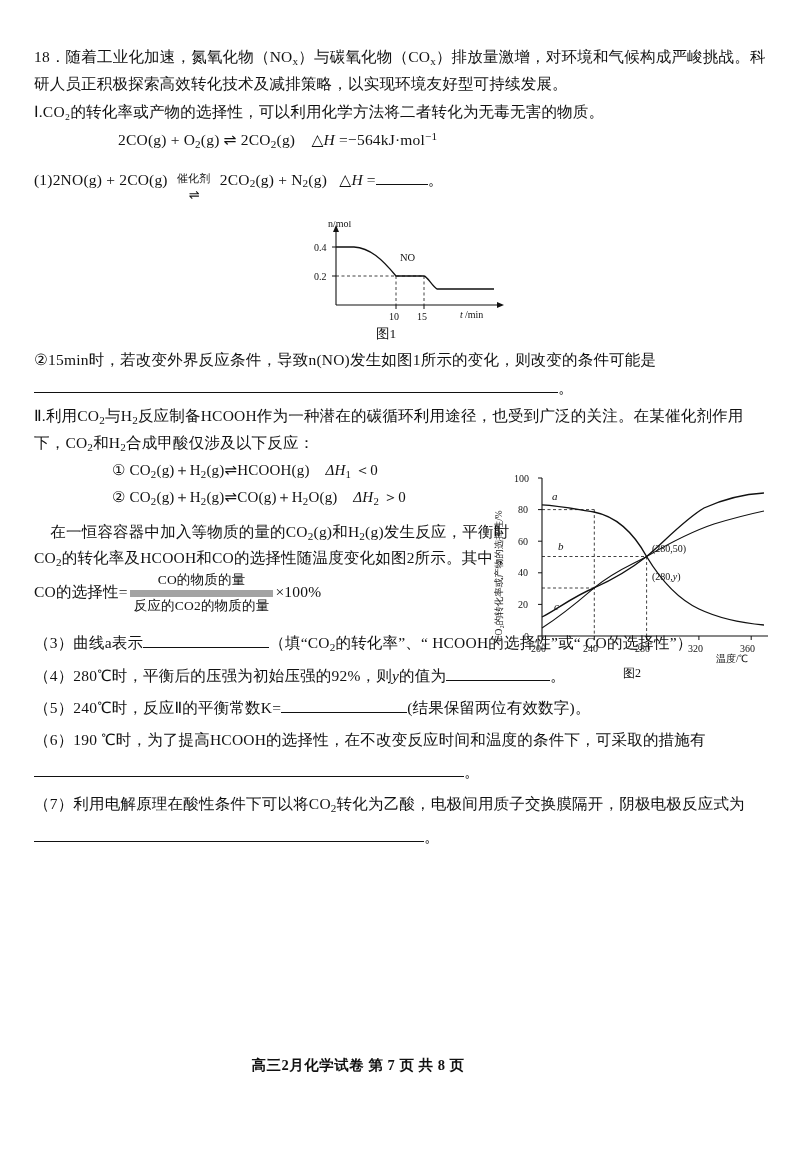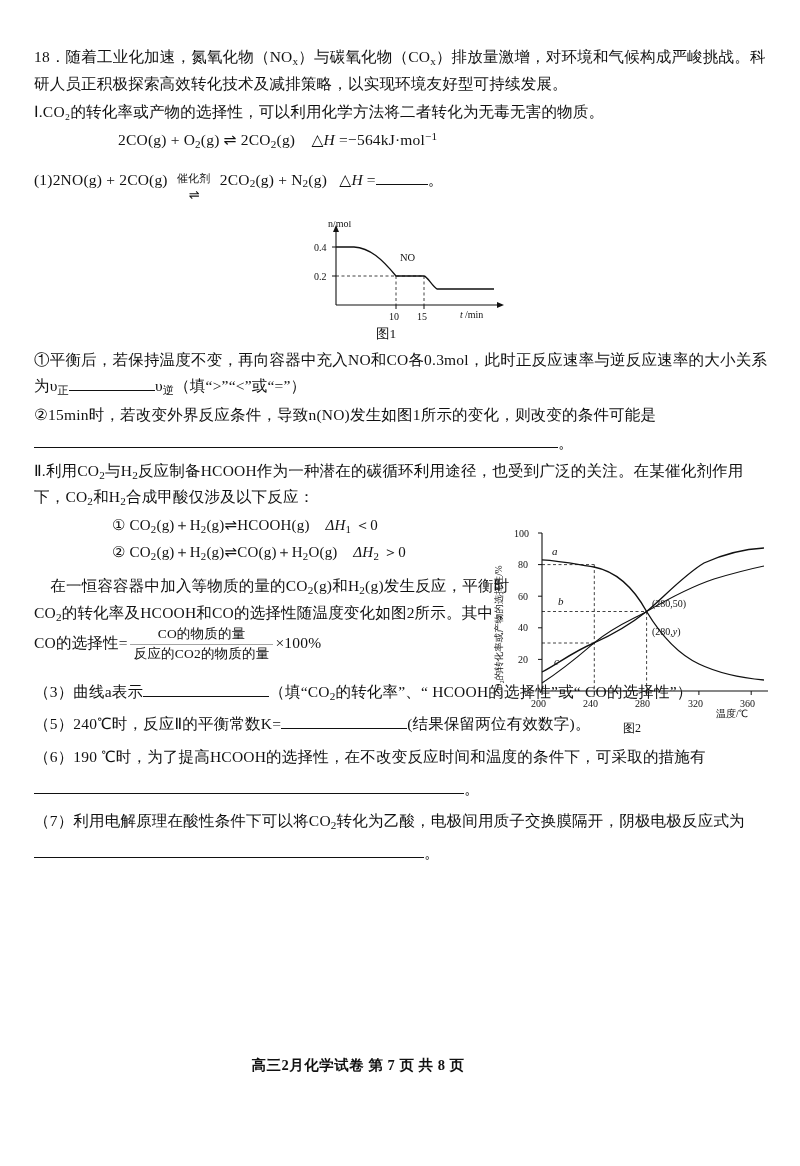"①平衡后，若保持温度不变，再向容器中充入NO和CO各0.3mol，此时正反应速率" p.para { html: <p> <span>①平衡后，若保持温度不变，再向容器中充入NO和CO各0.3mol，此时正反应速率与逆反应速率的大小关系为υ</span><sub>正</sub><span></span><span>υ</span><sub>逆</sub><span>（填“&gt;”“&lt;”或“=”）</span> </p> -> none }
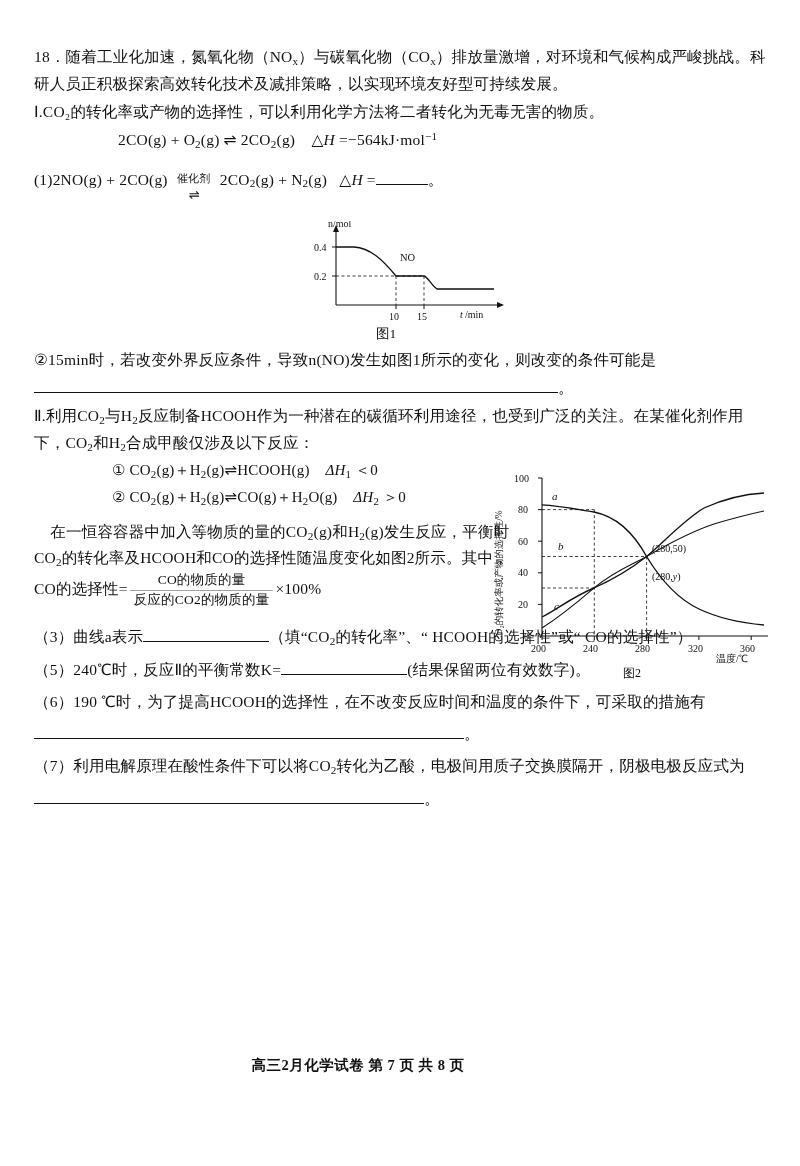"CO的物质的量" .frac .num { border-bottom: 1px solid #a3a3a3 -> 7px solid #a3a3a3 }
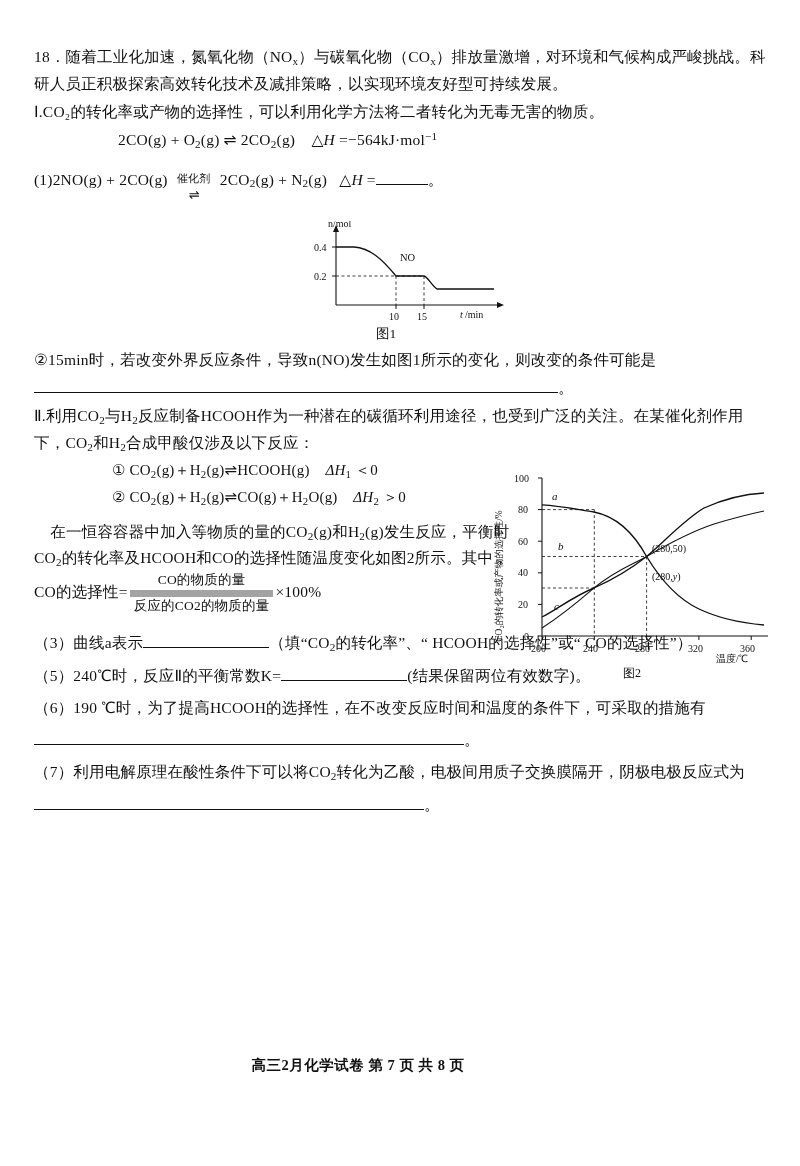"（4）280℃时，平衡后的压强为初始压强的92%，则y的值为 。" p.para { html: none -> <p> <span>（4）280℃时，平衡后的压强为初始压强的92%，则</span><span>y</span><span>的值为</span><span></span><span>。</span> </p> }
